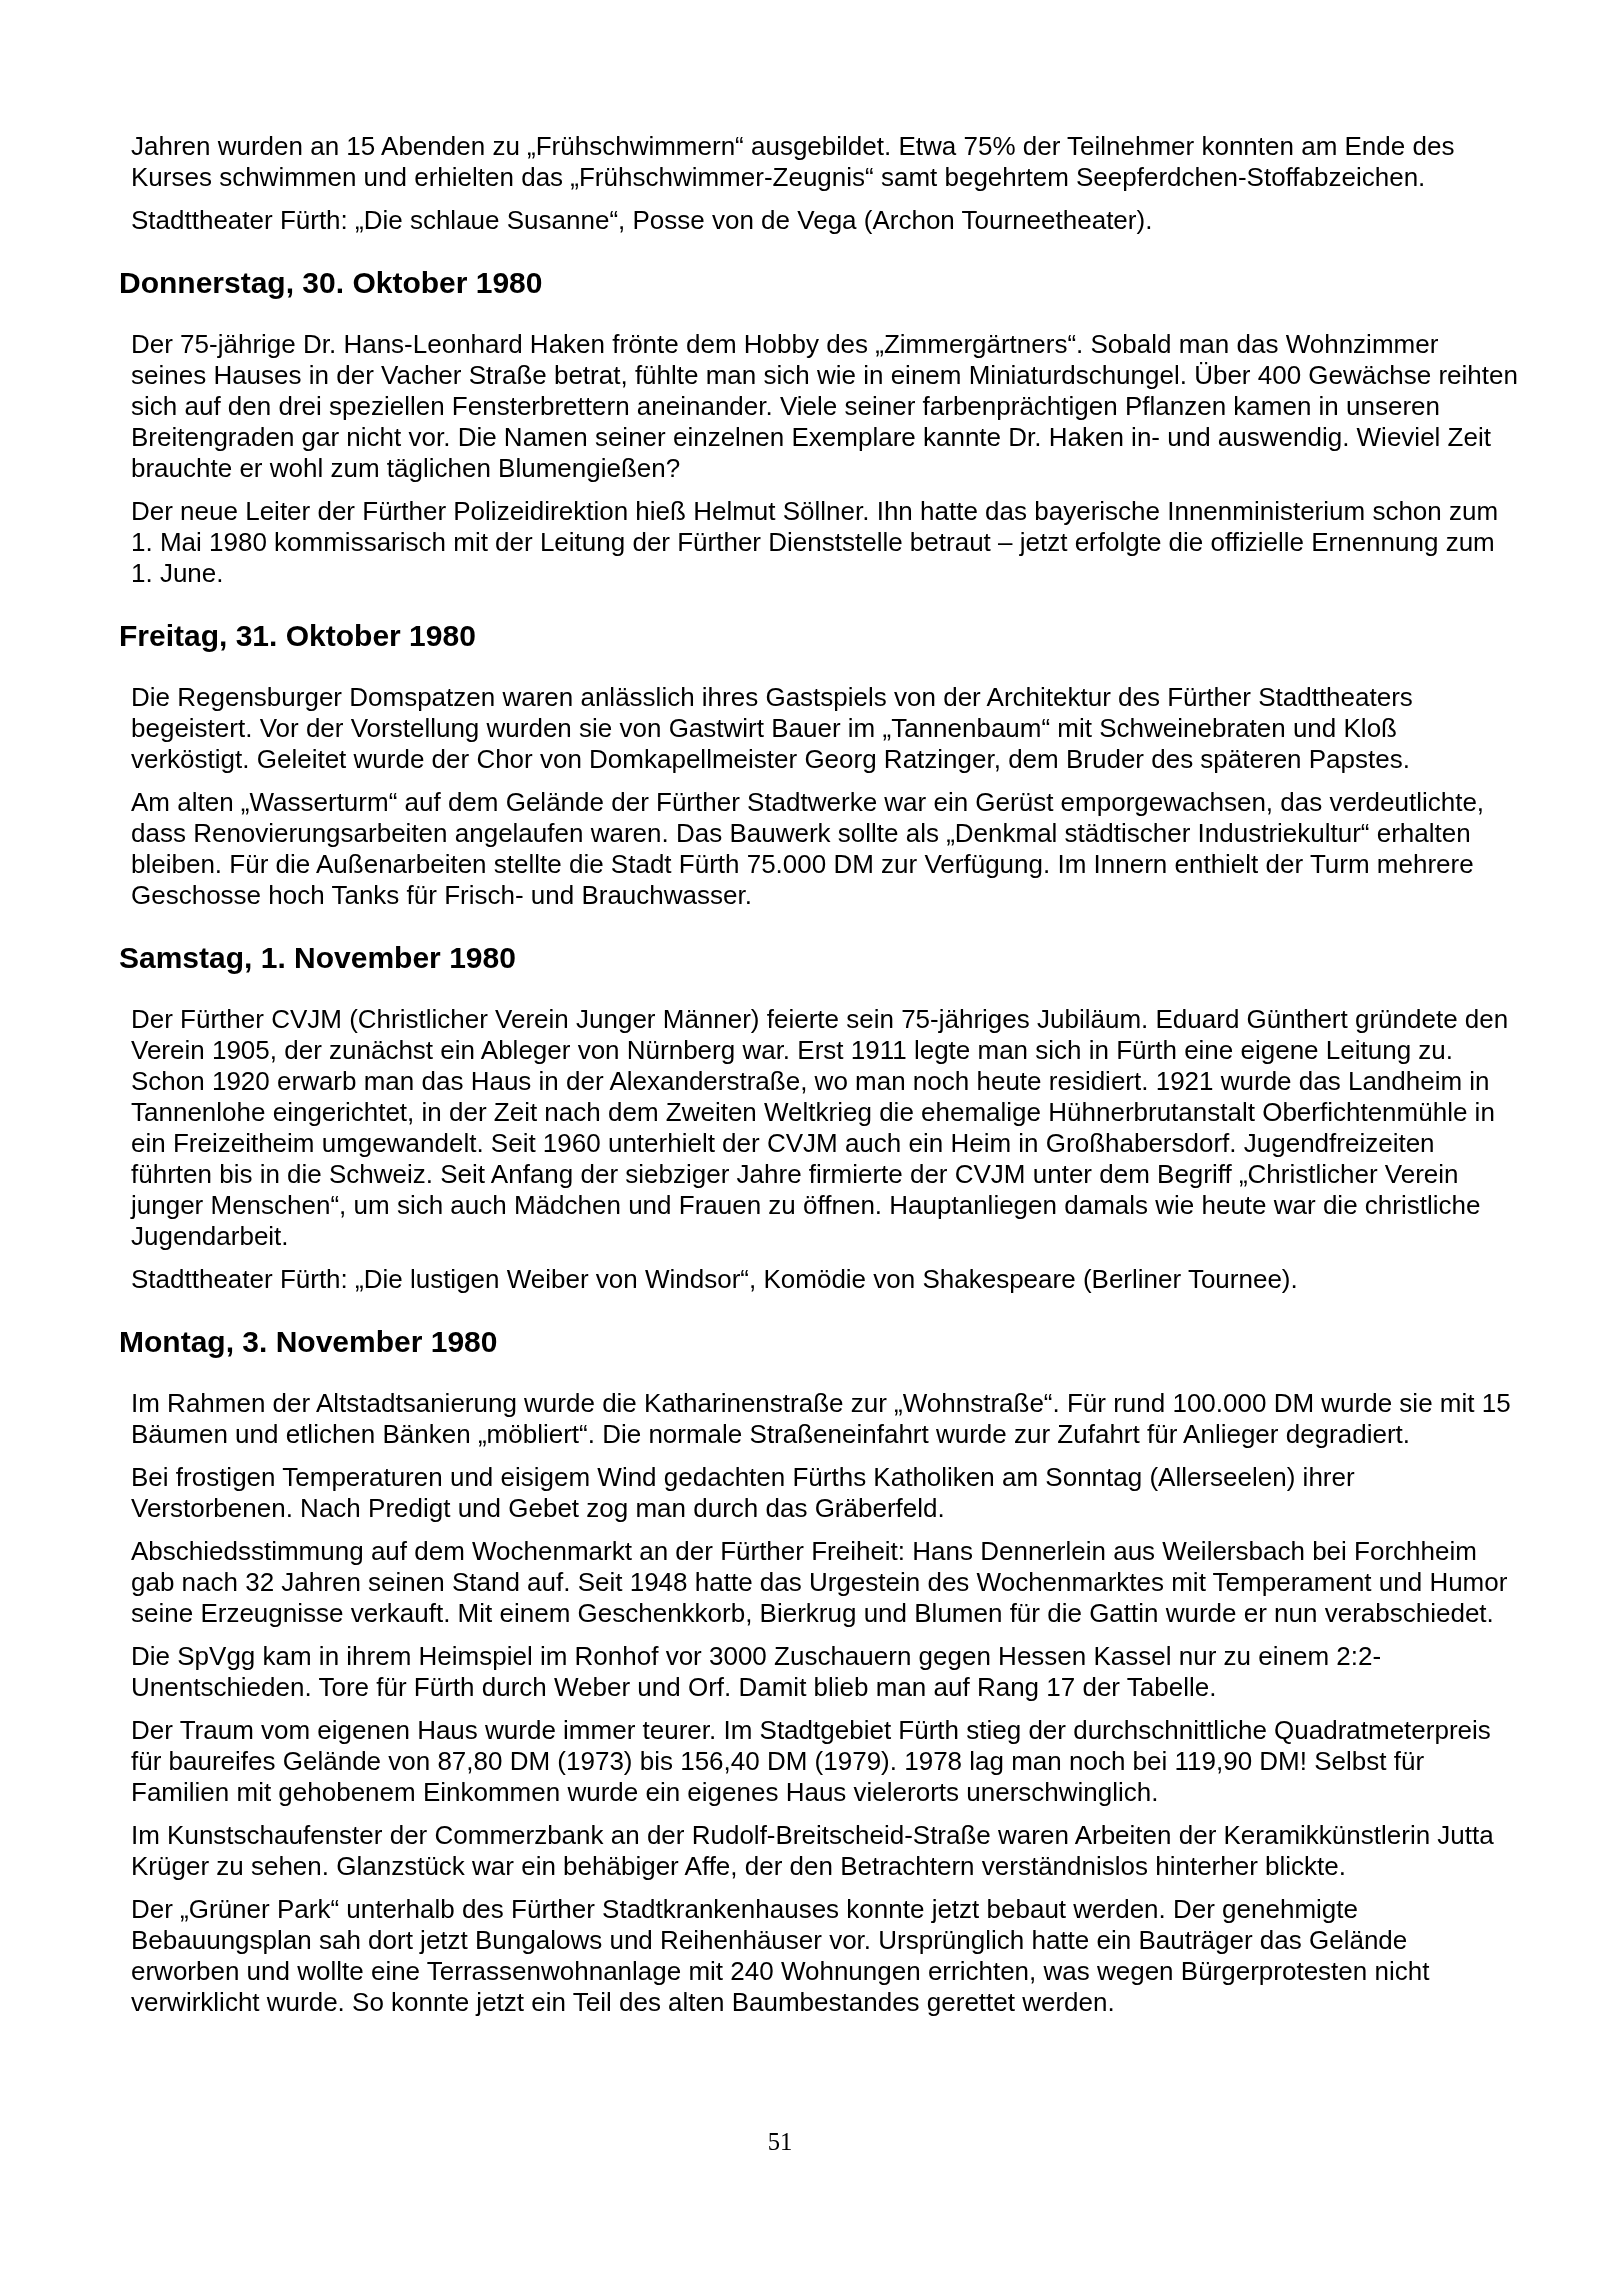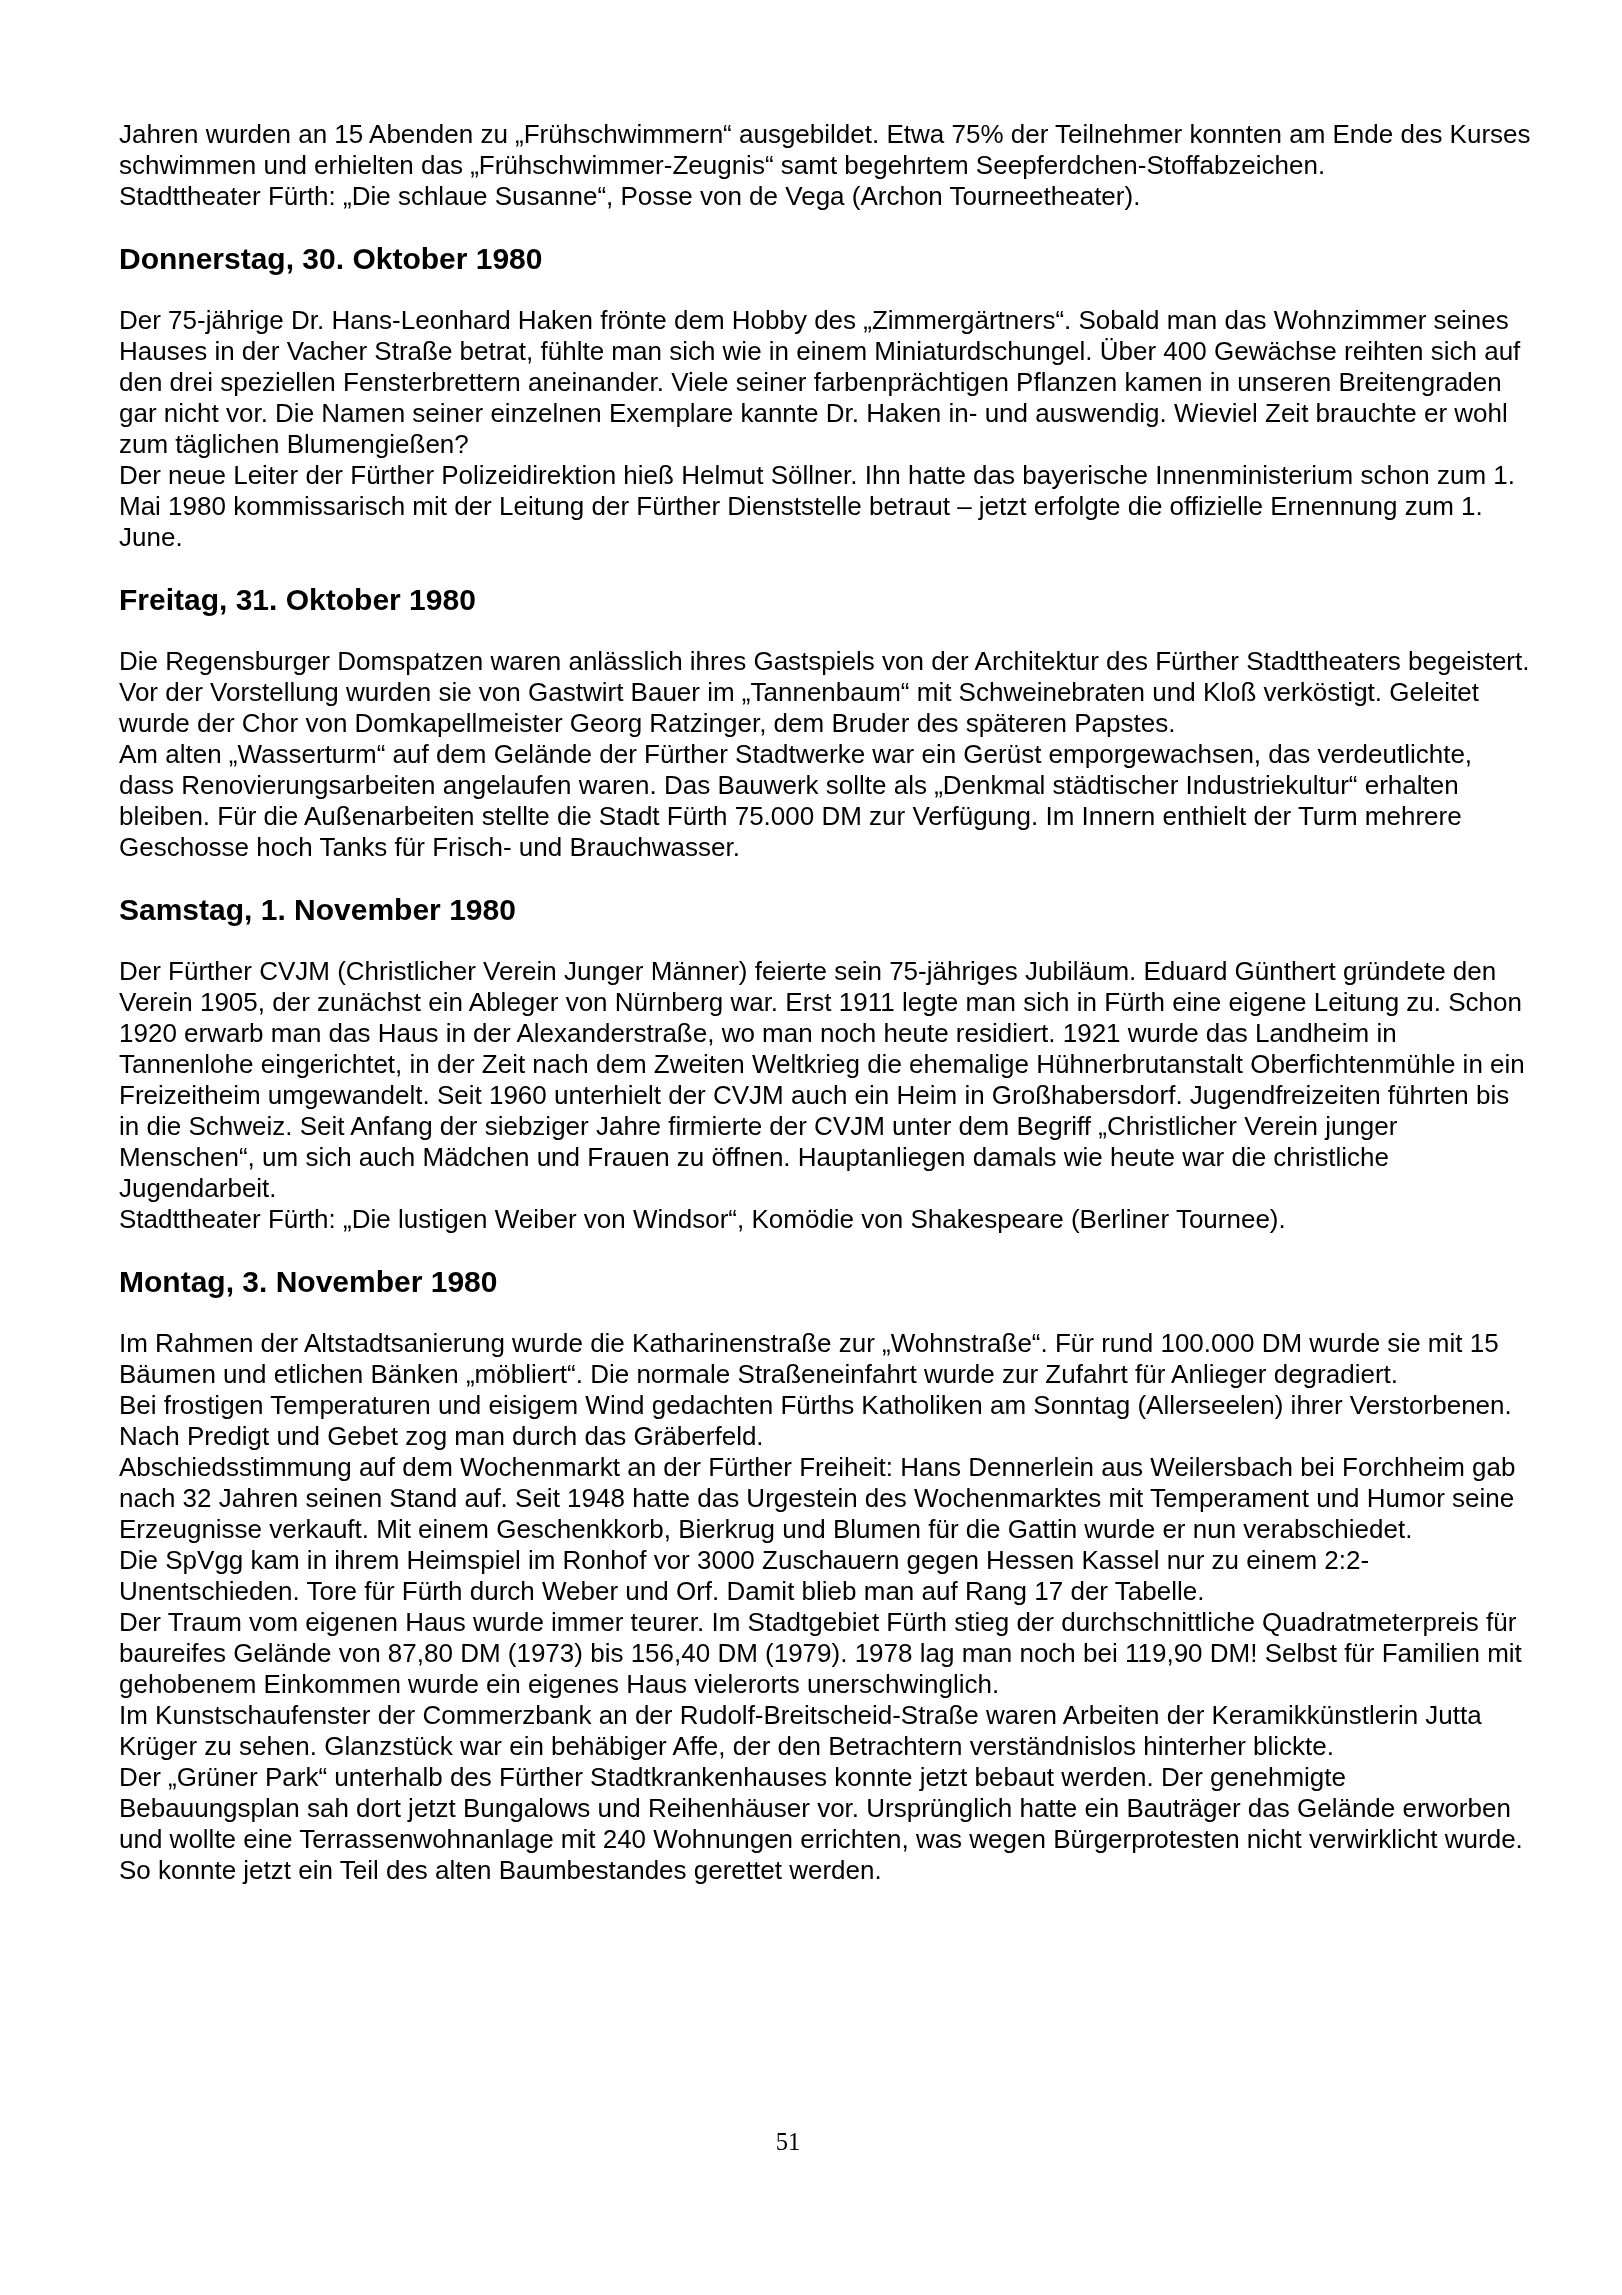"Jahren wurden an 15 Abenden" .para { margin: 0 -> 12px }
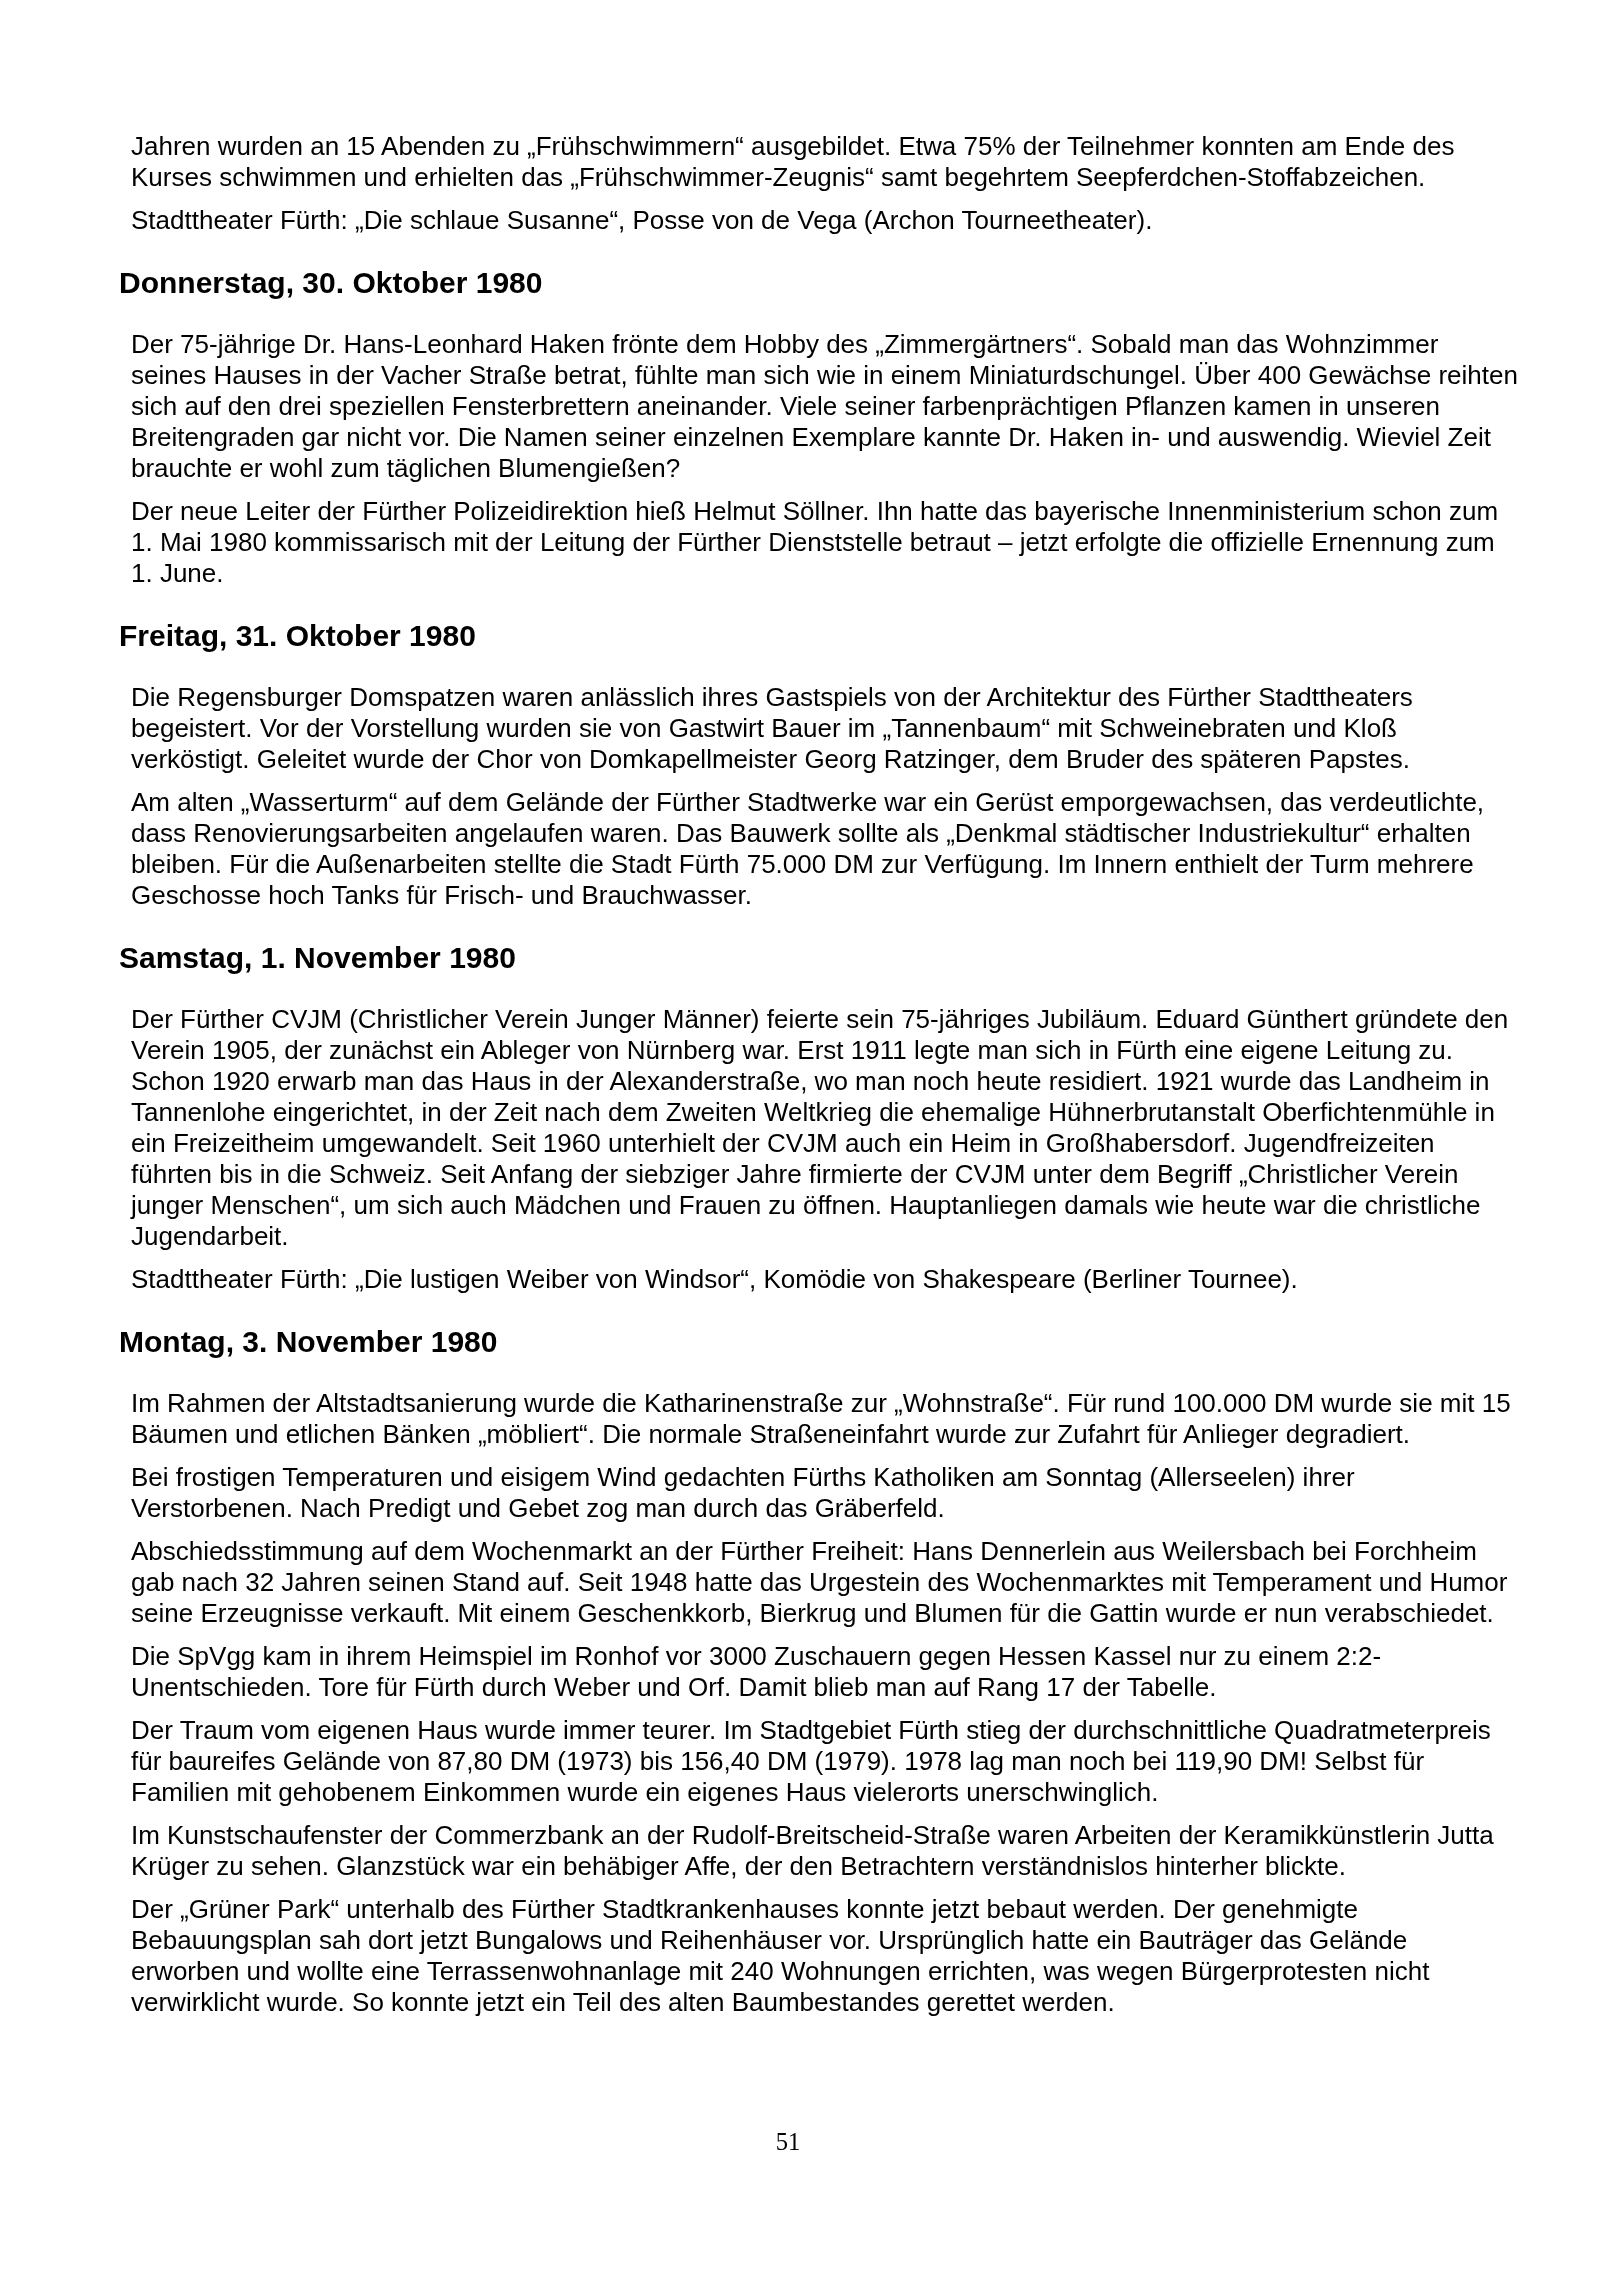"51" .footer { left: 12px -> 4px }
